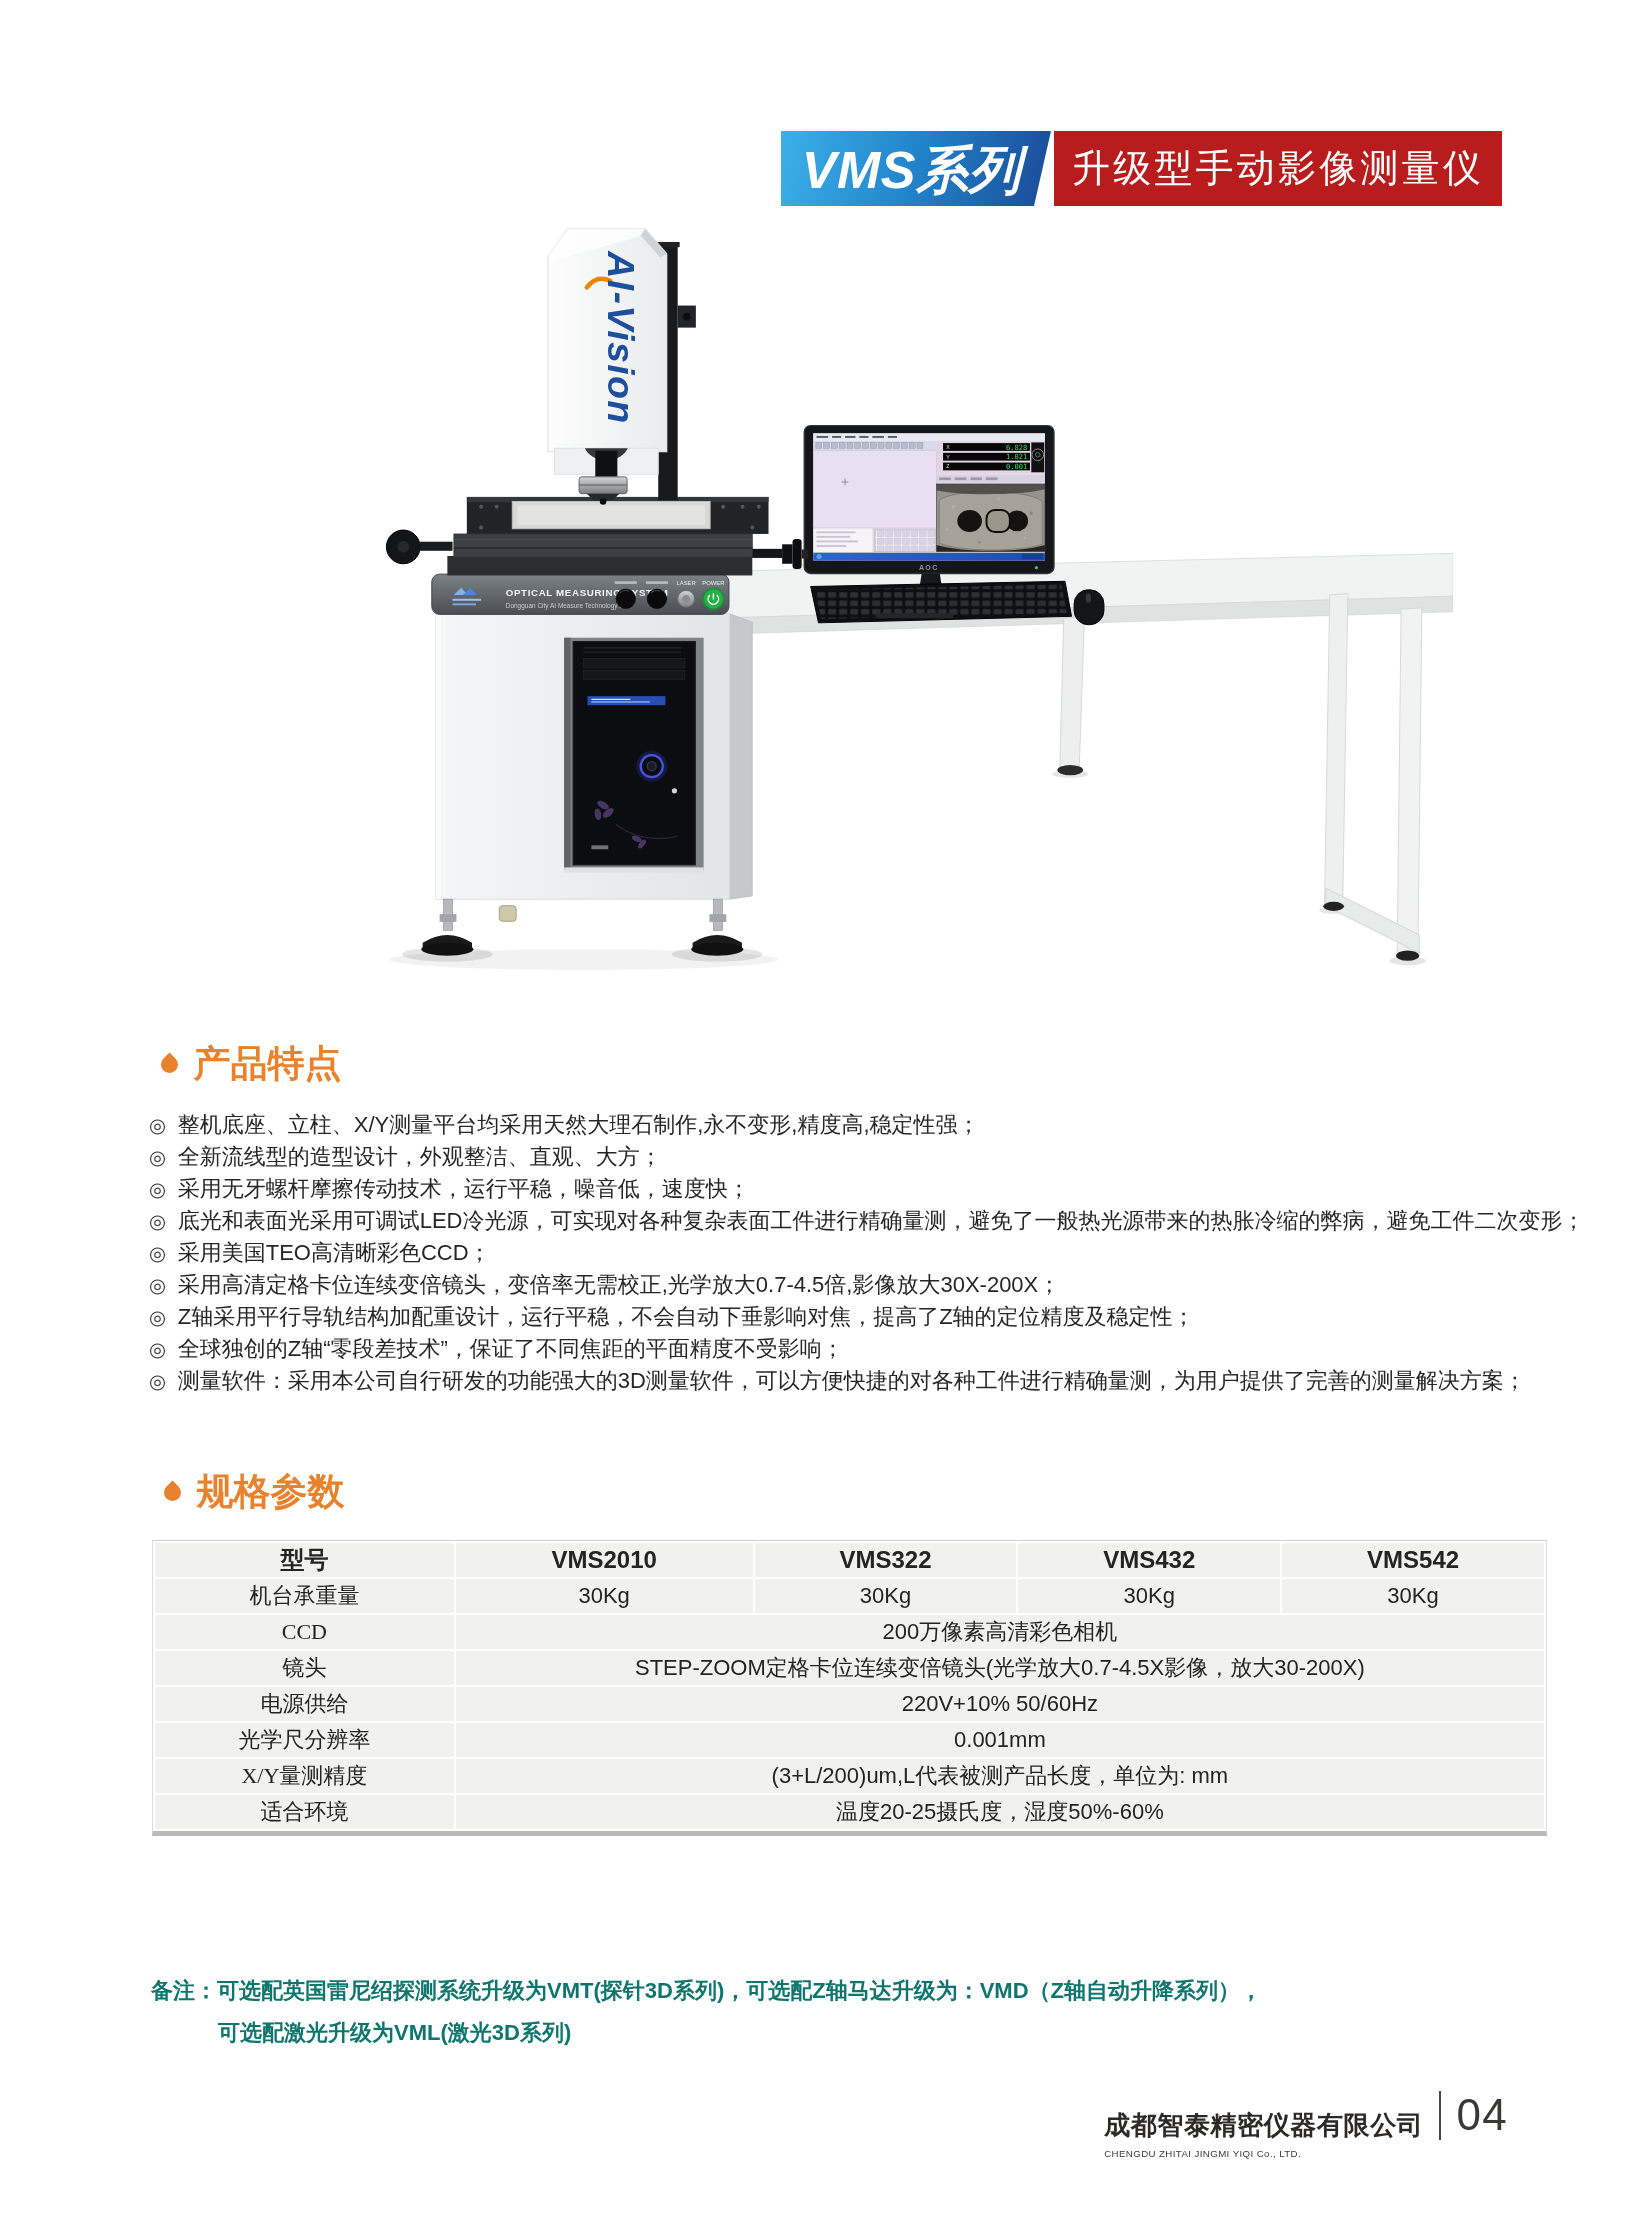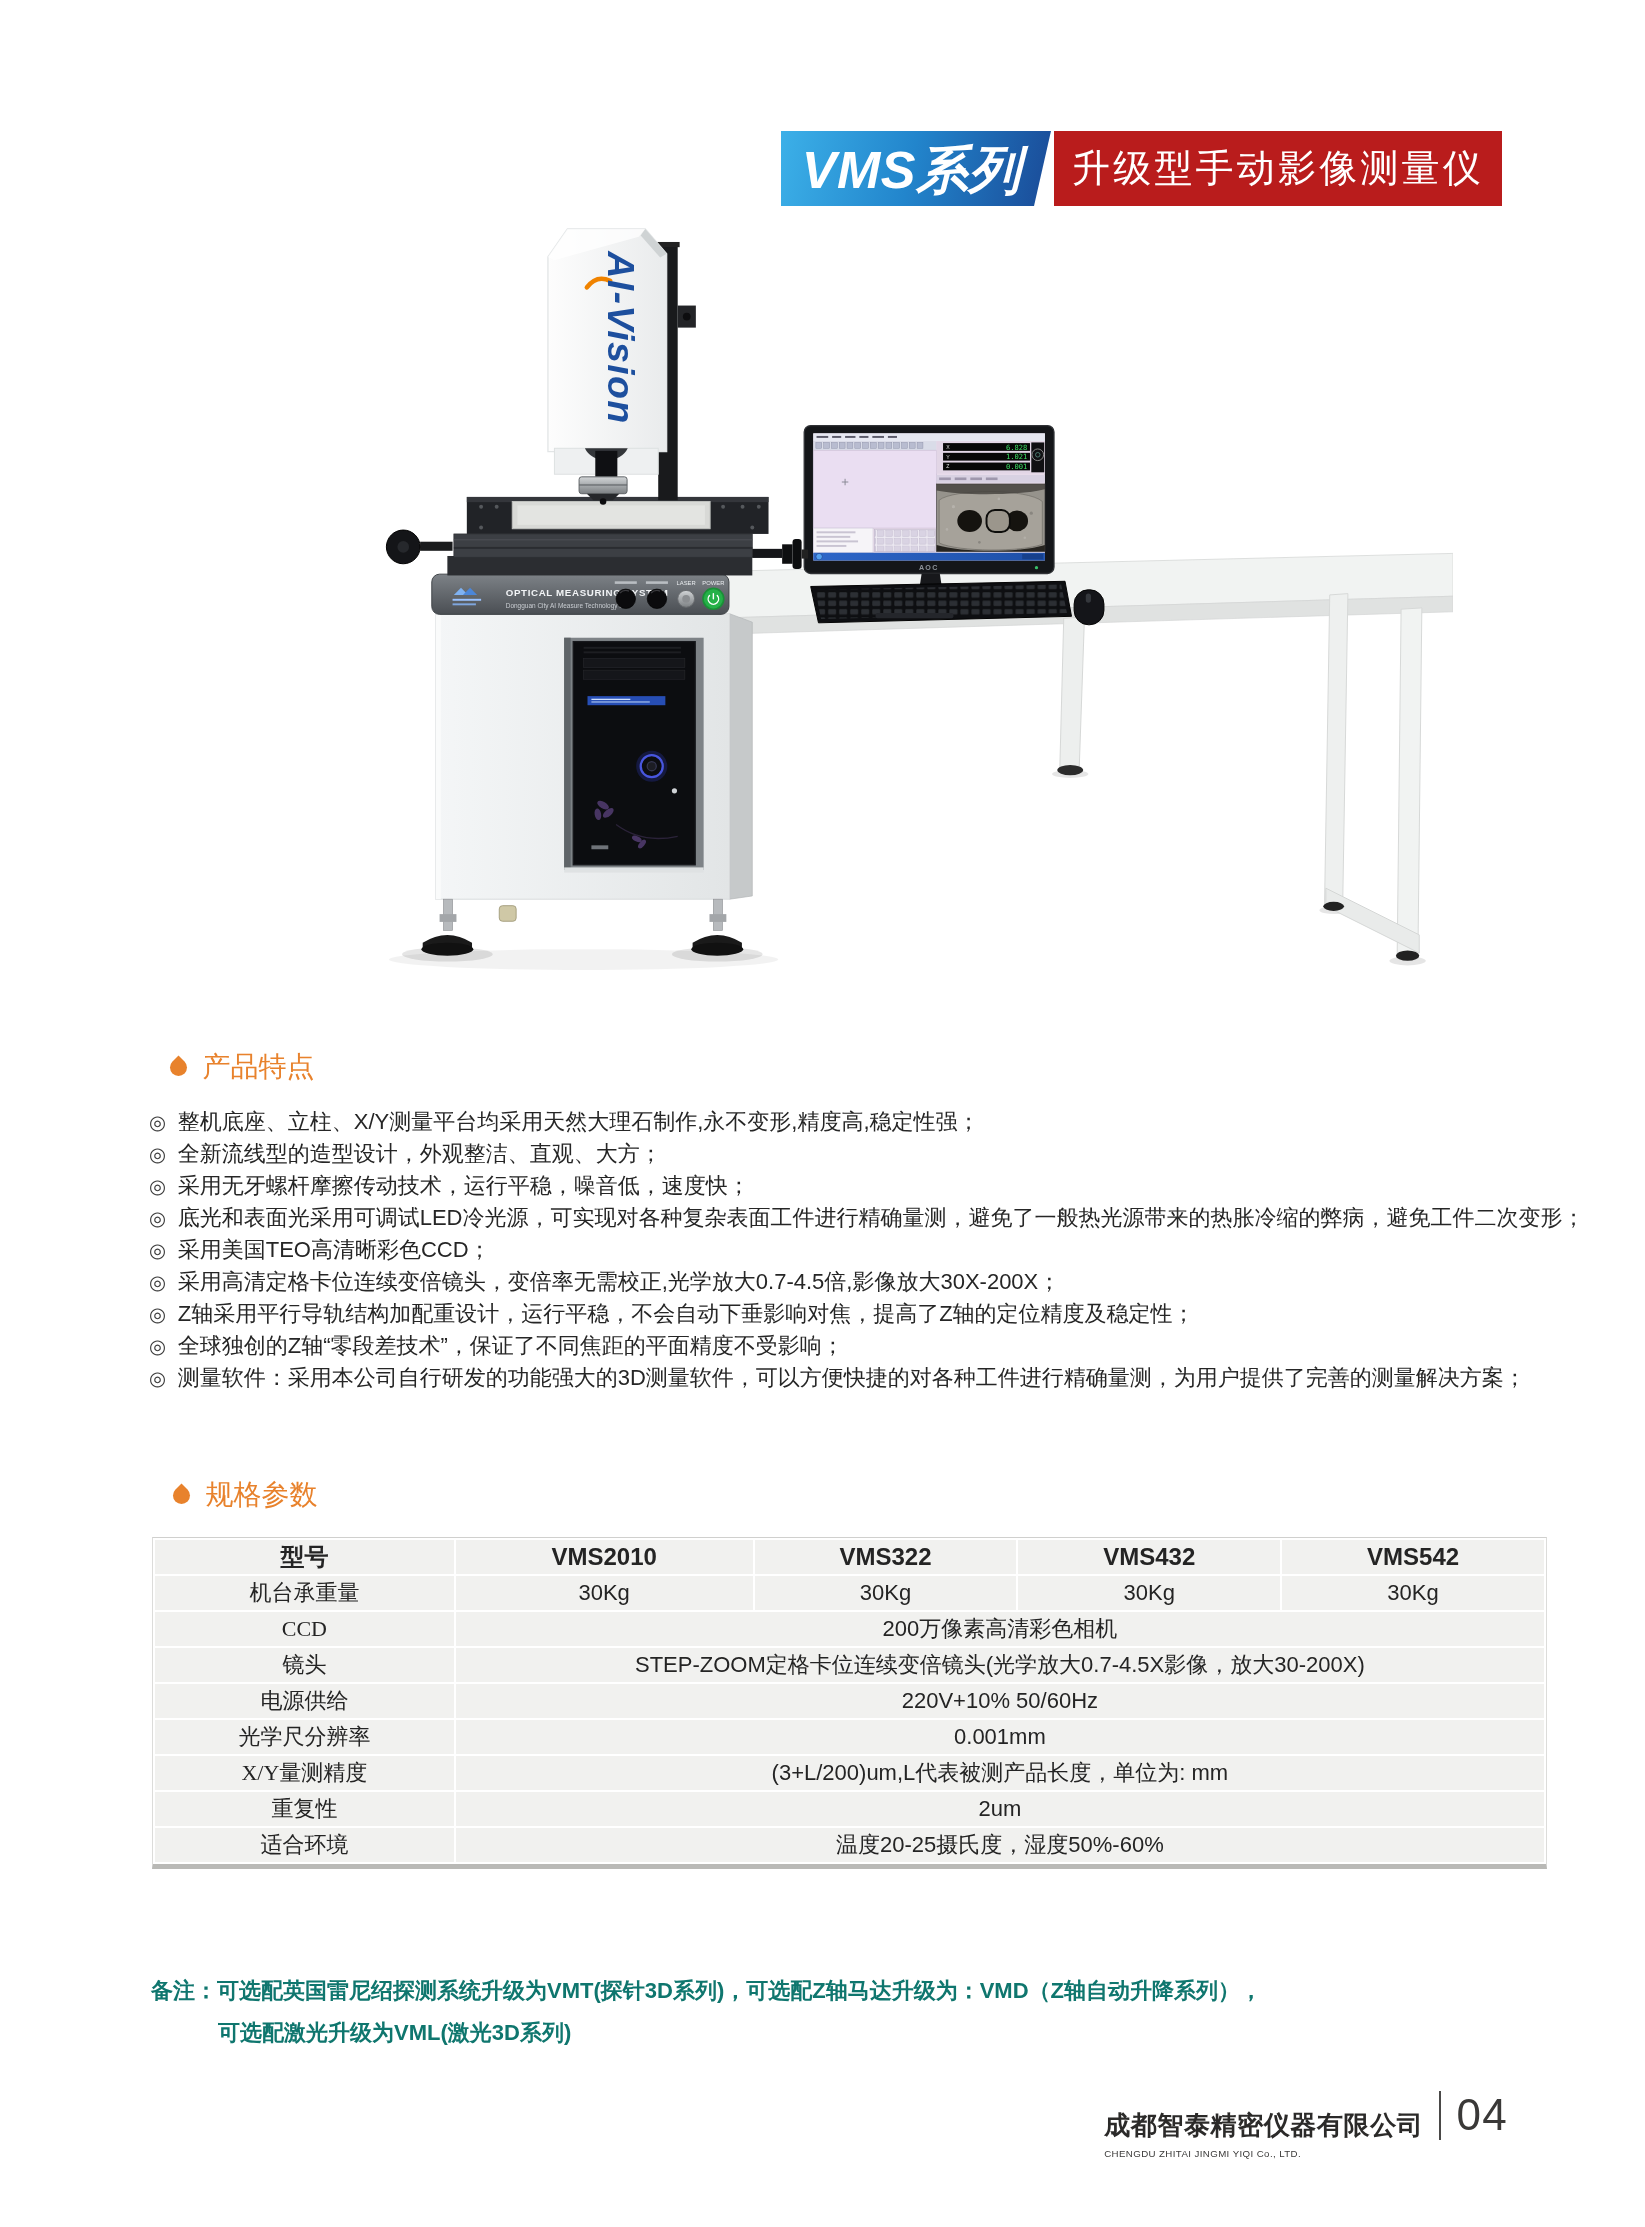"产品特点" .sec-title { font-size: 28px -> 37px; font-weight: normal -> bold; margin: 17px -> 8px }
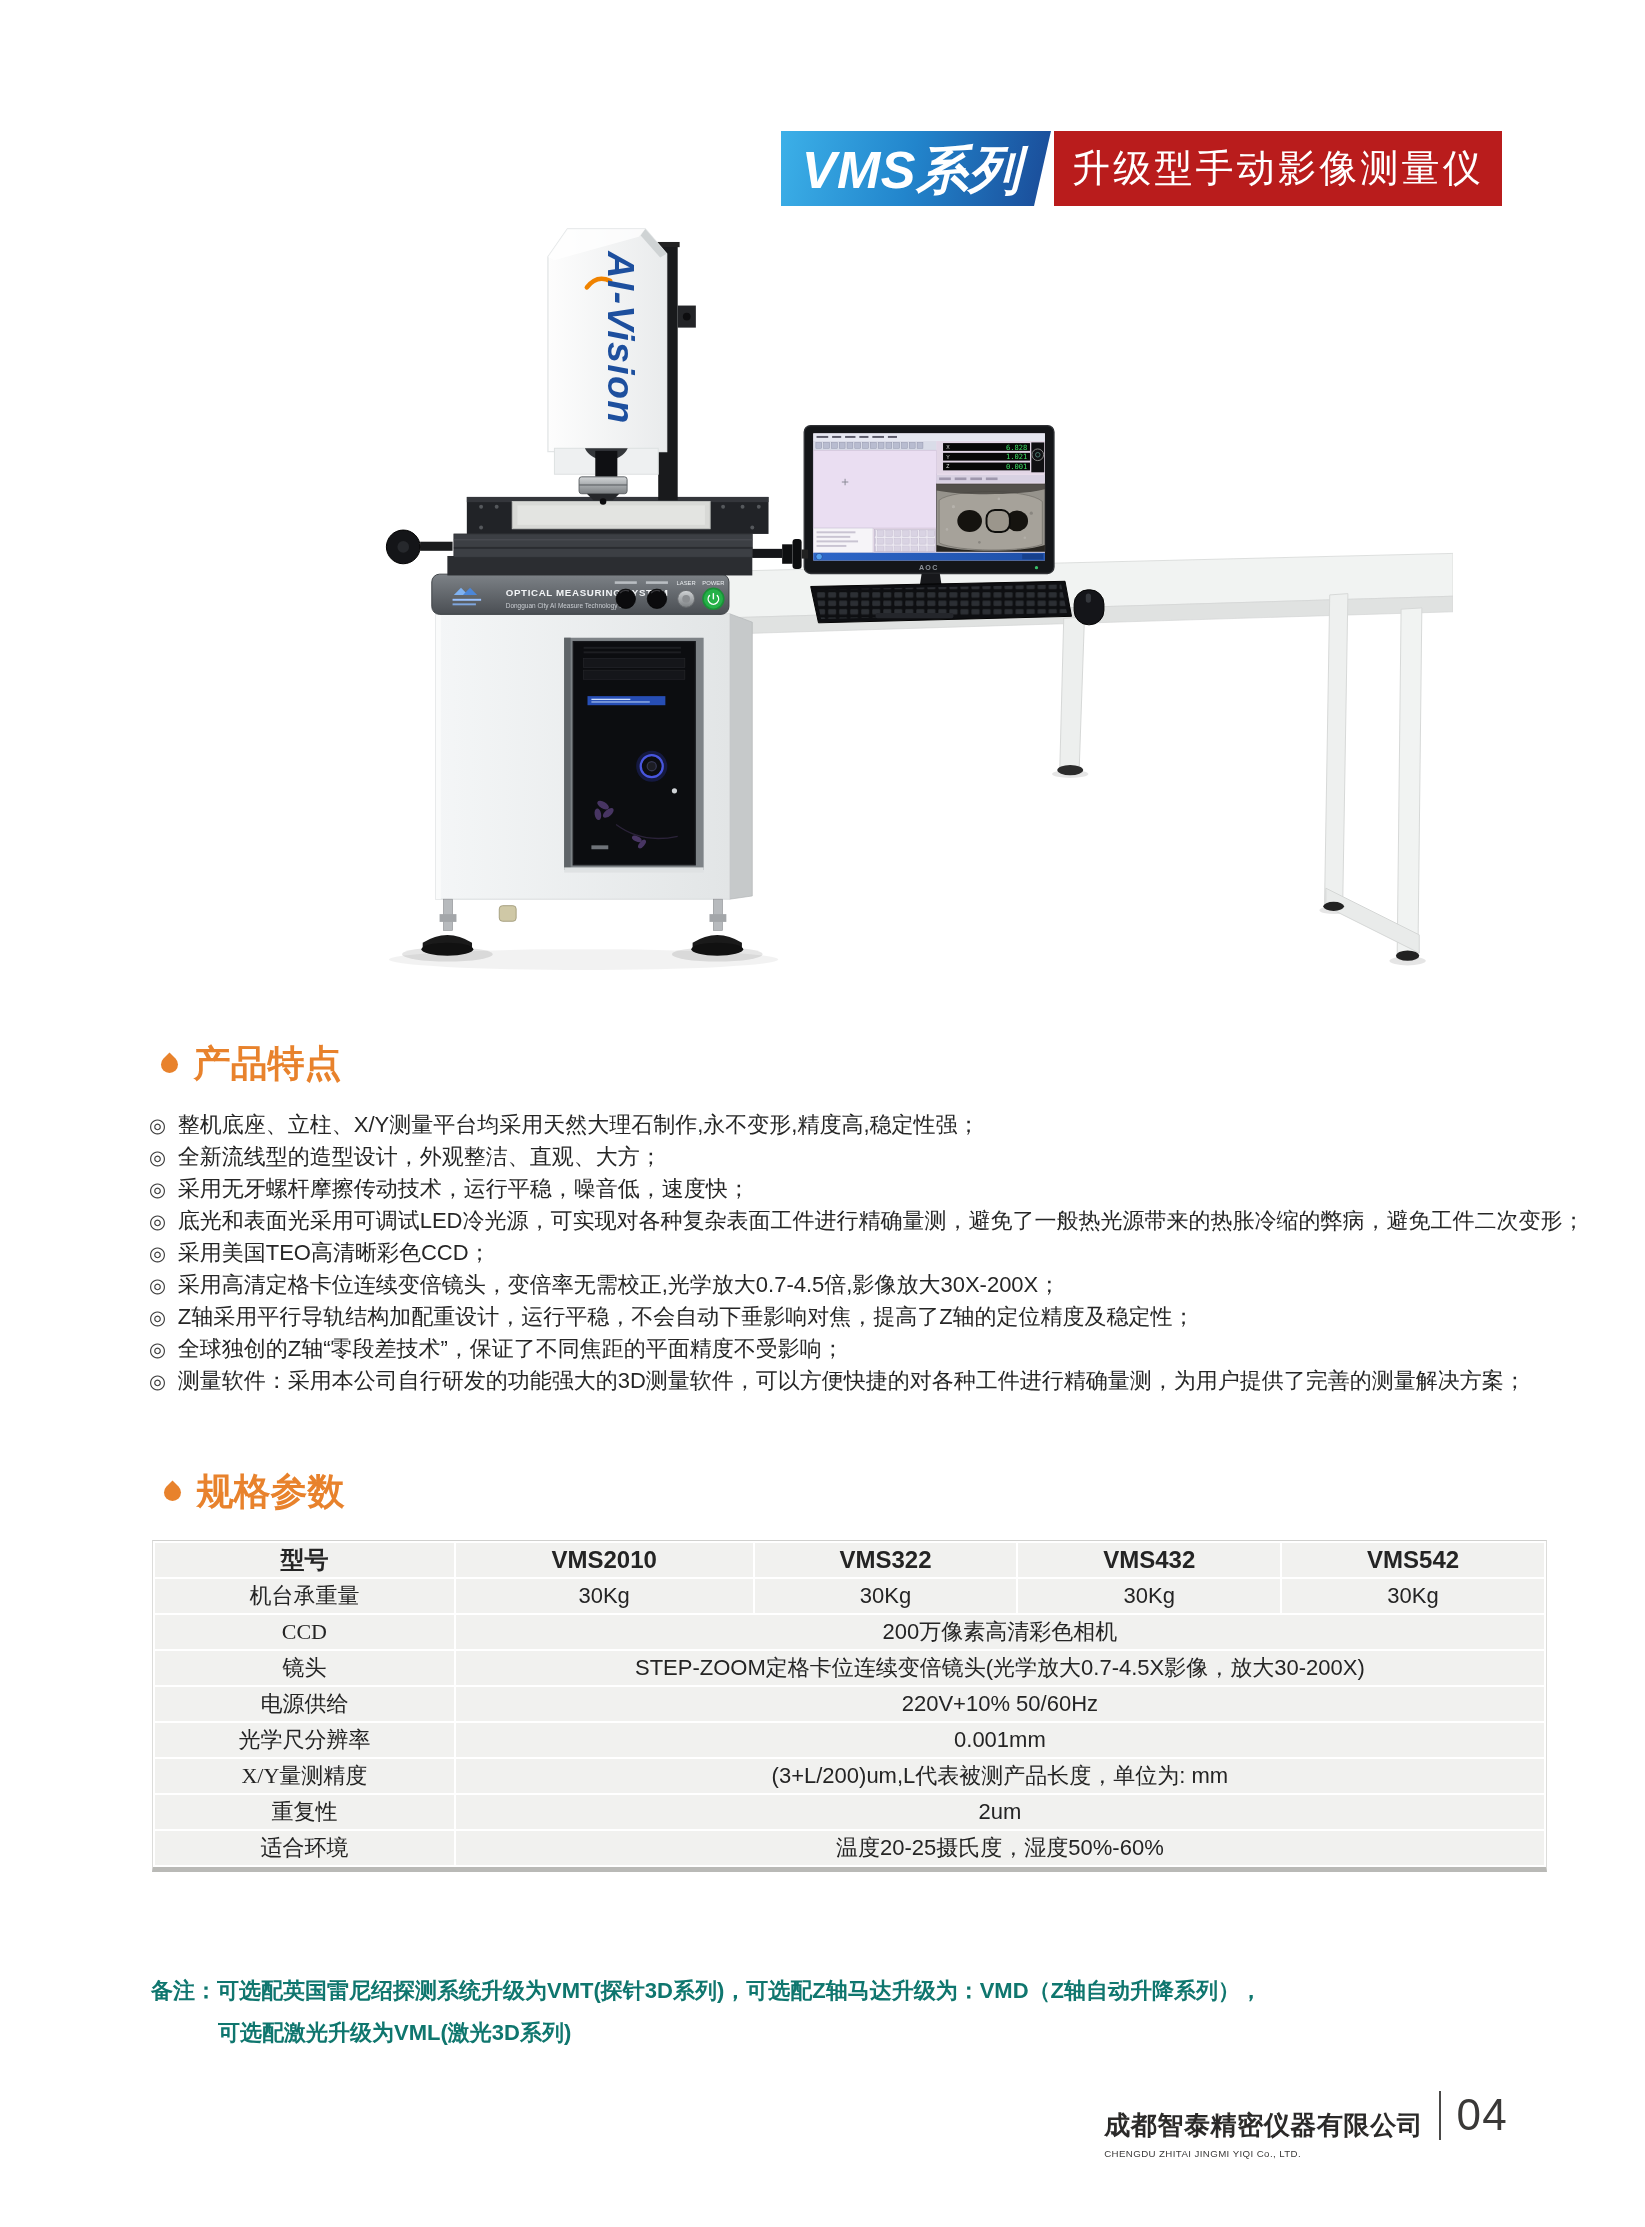"重复性" tr { html: <tr> <td>重复性</td> <td>2um</td> </tr> -> none }
